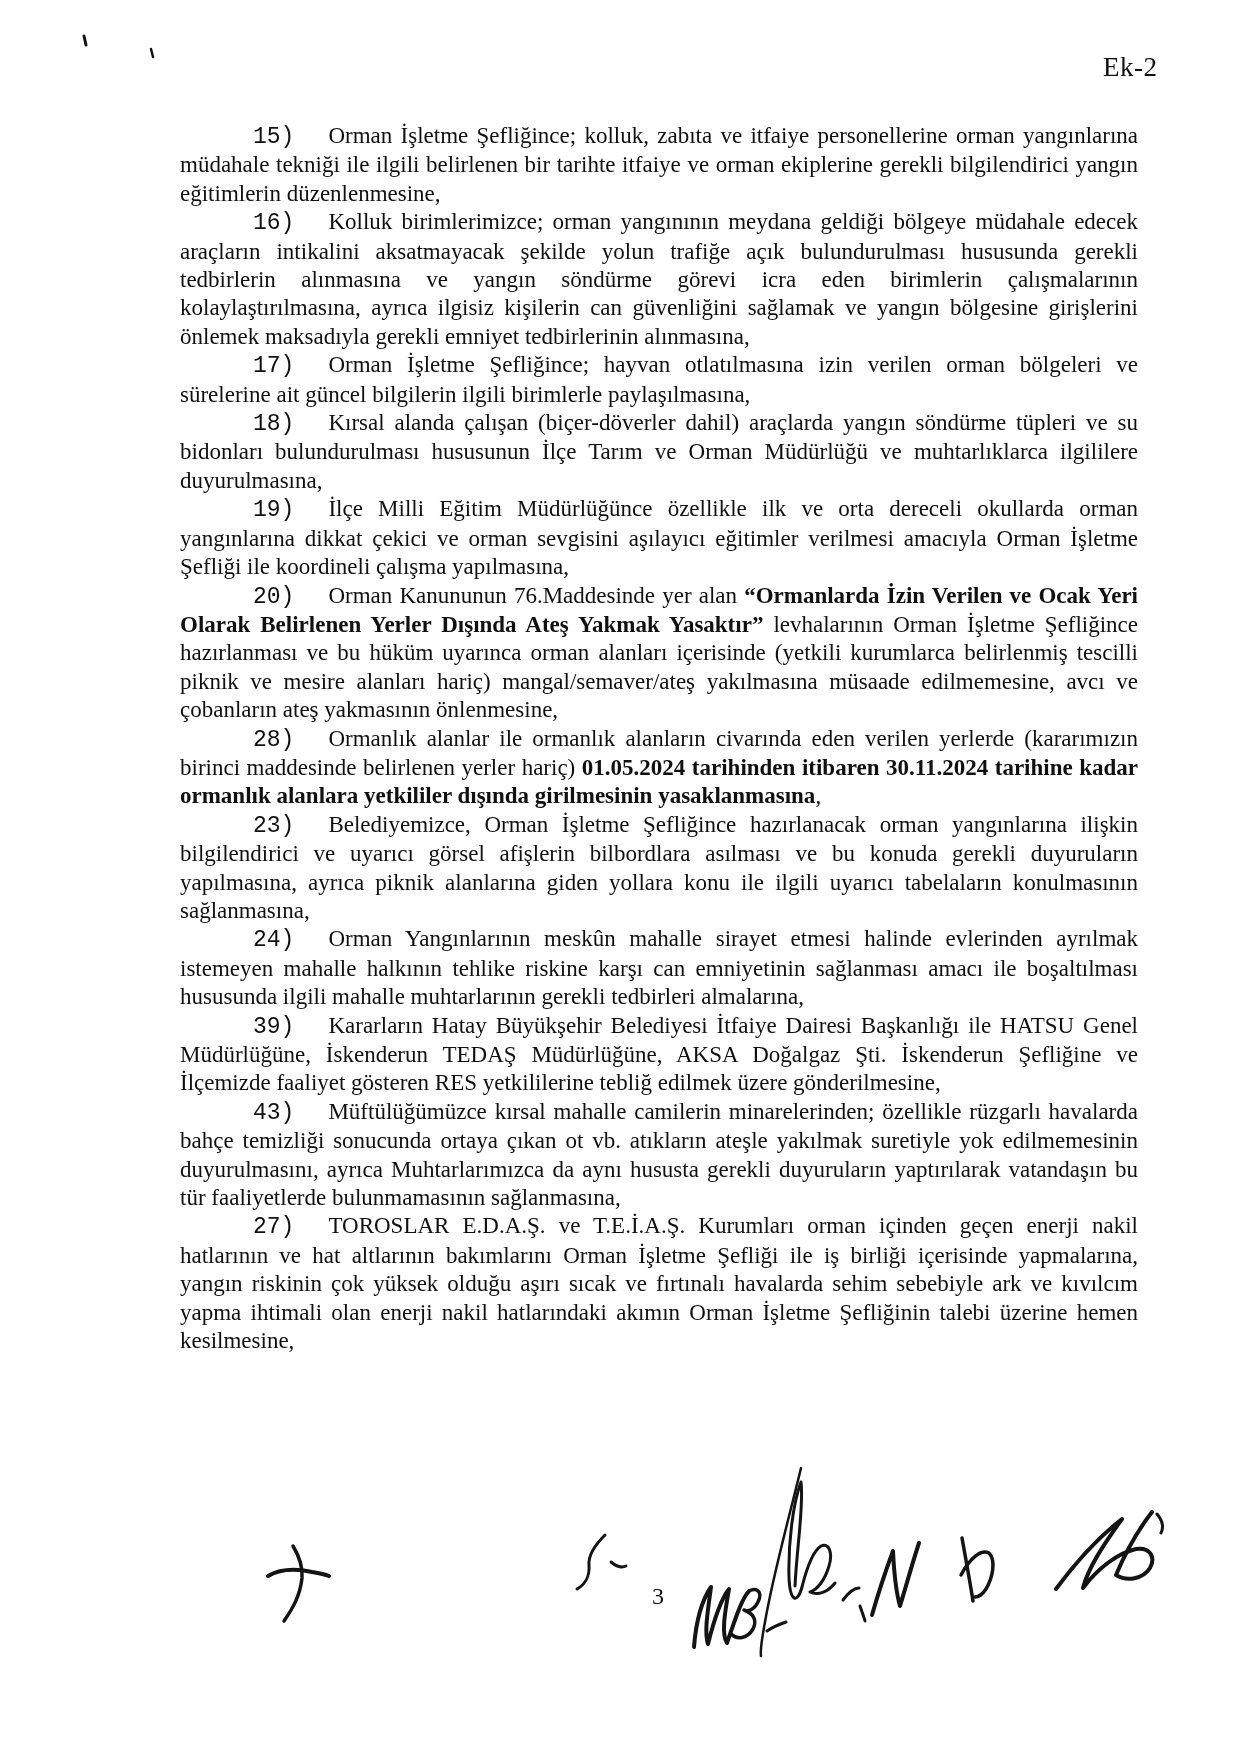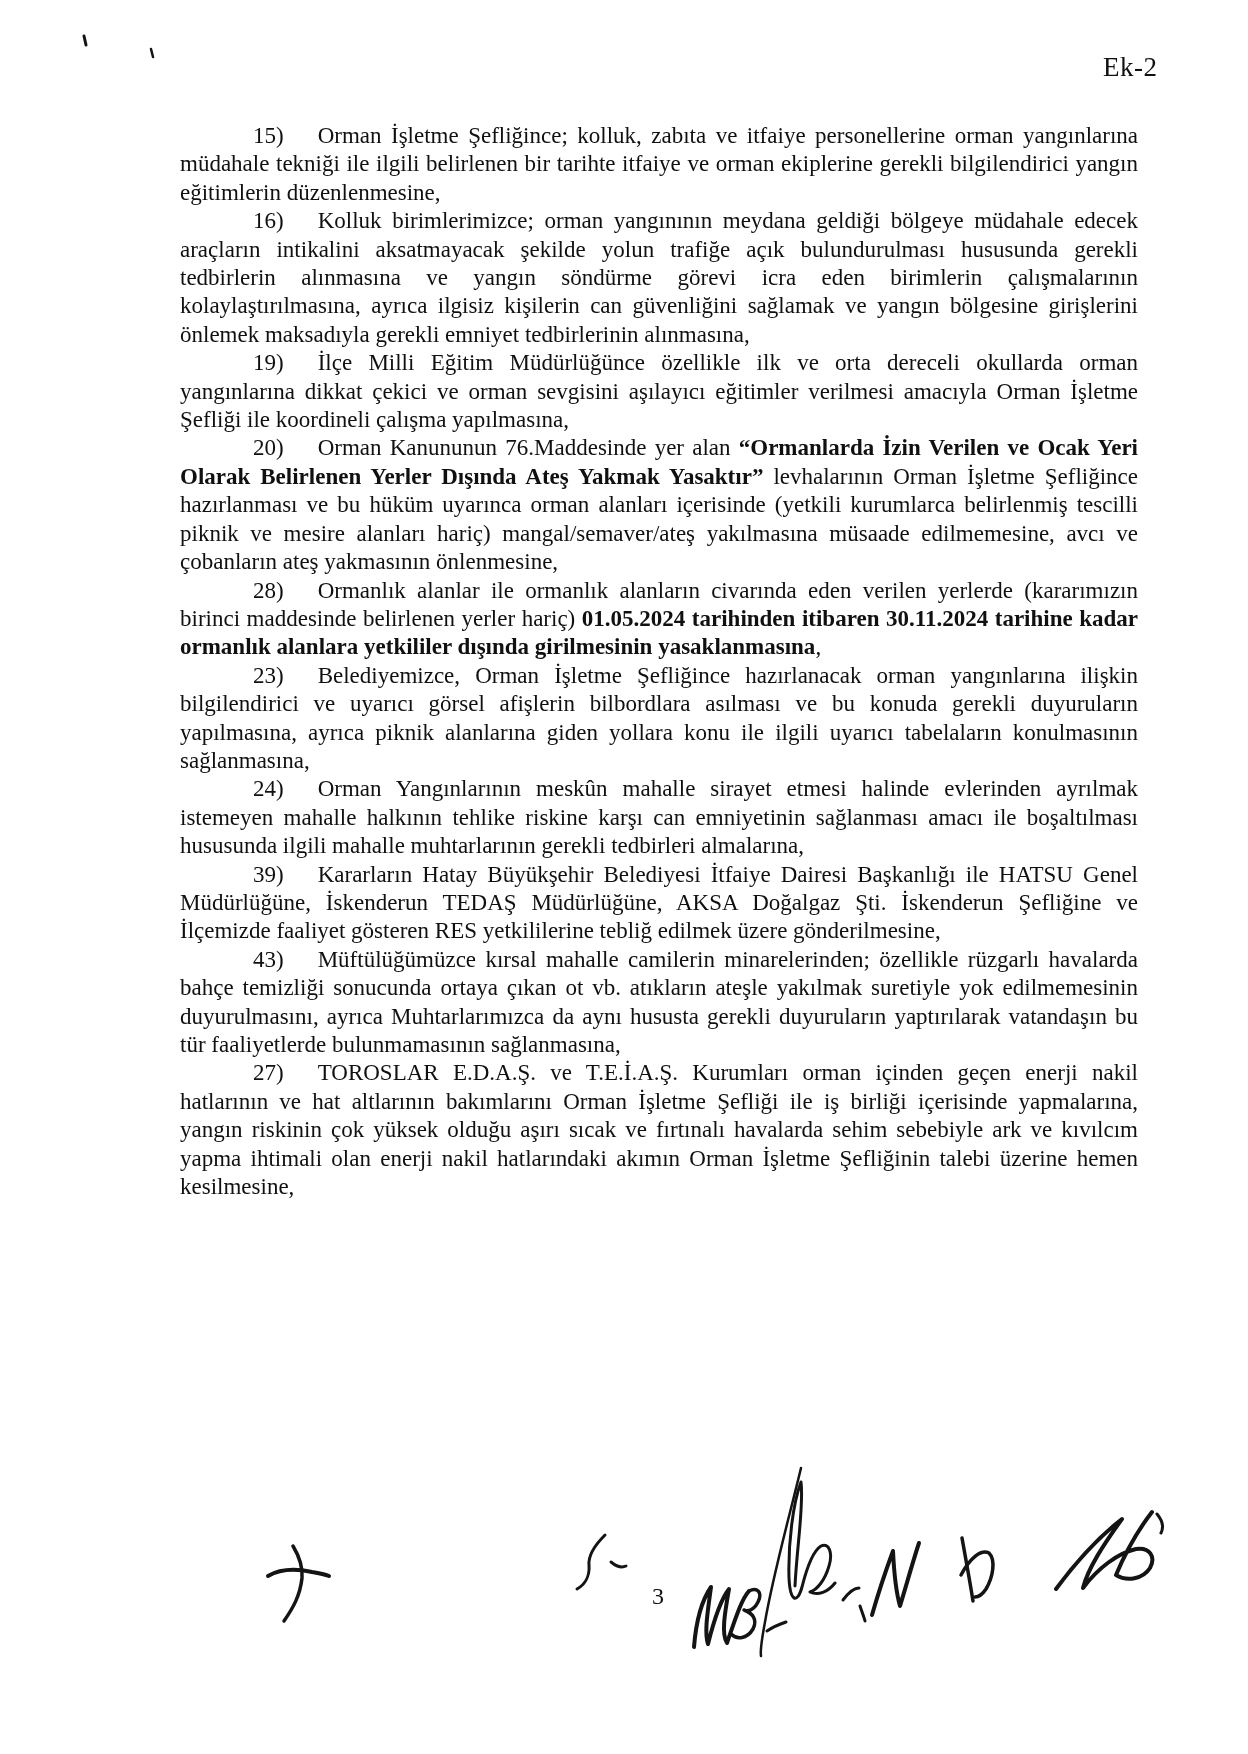"15)" p.item .num { font-family: none -> Liberation Mono, monospace }
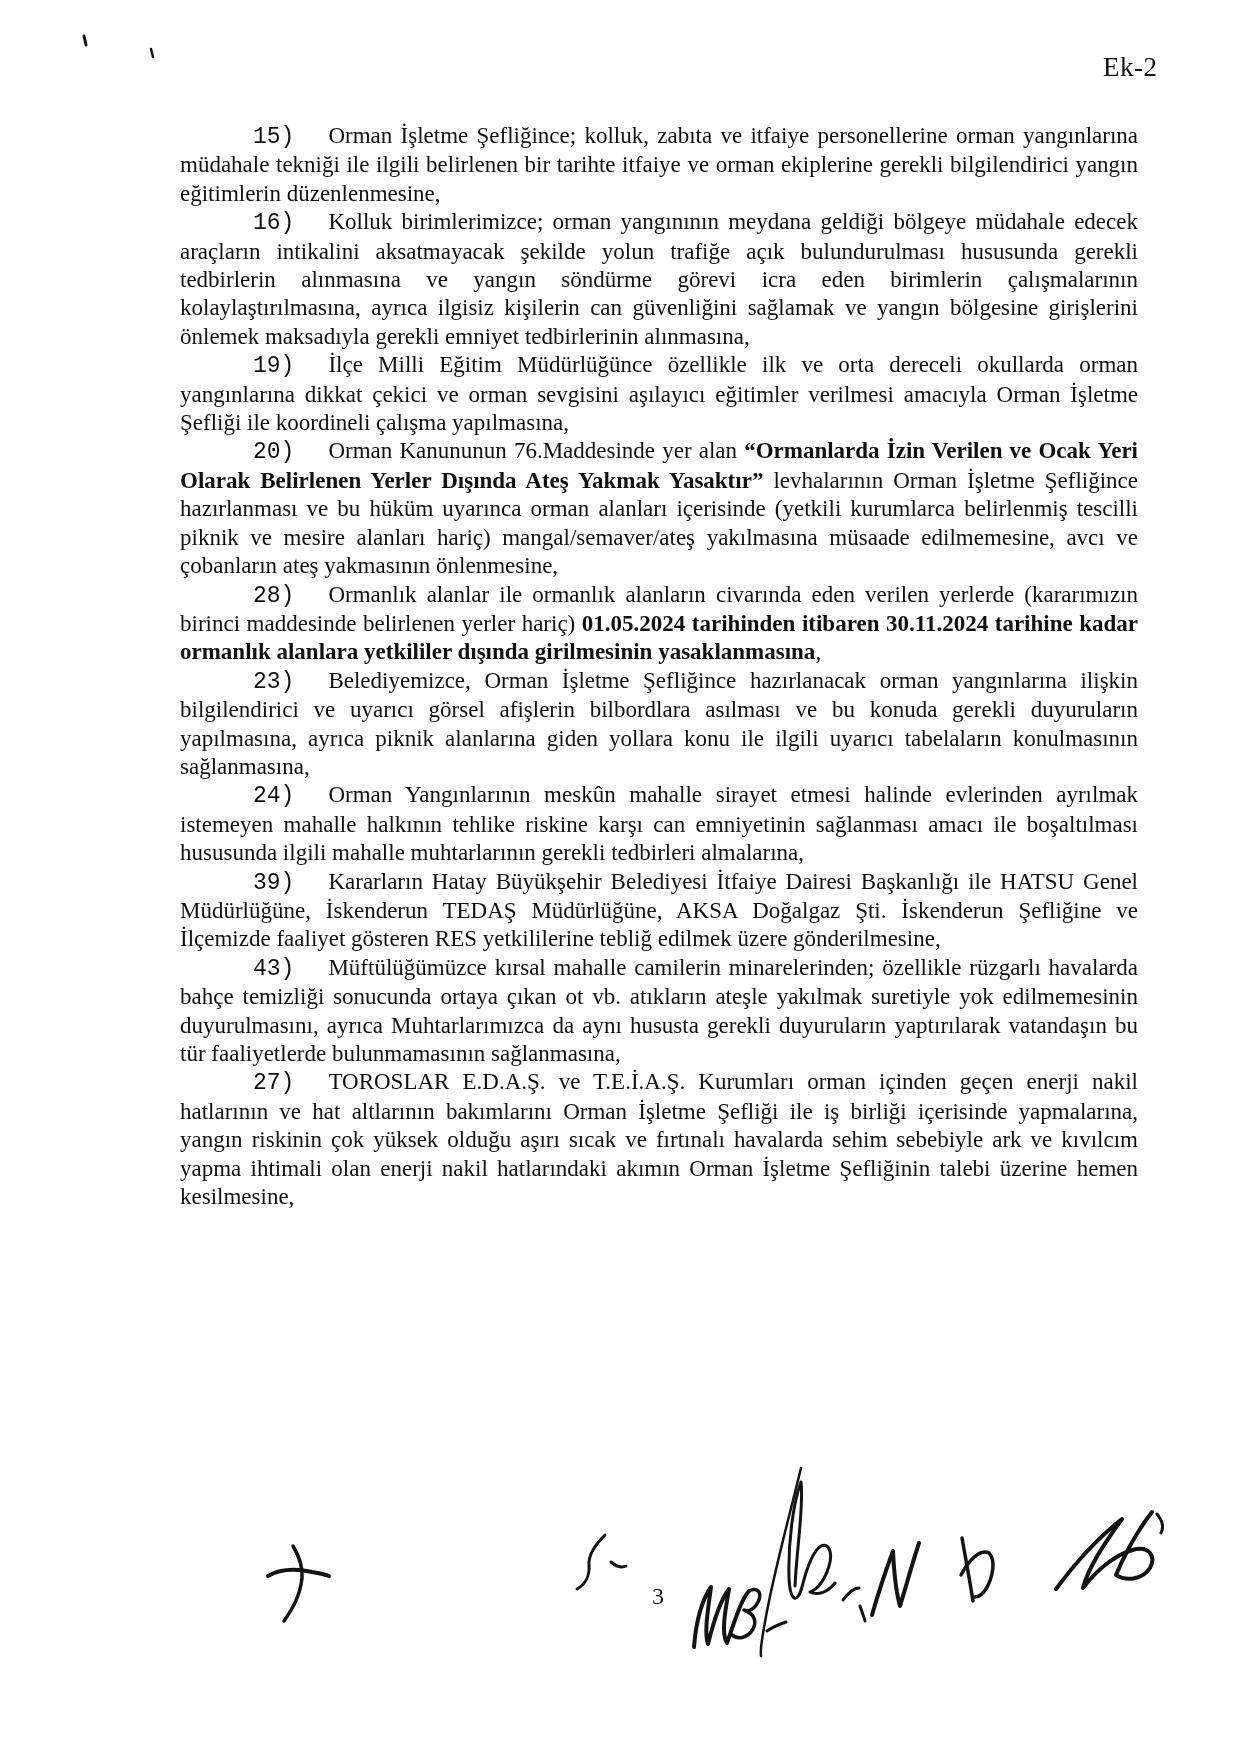"17) Orman İşletme Şefliğince; hayvan" p.item { html: none -> <p><span>17)</span><span>Orman İşletme Şefliğince; hayvan otlatılmasına izin verilen orman bölgeleri ve sürelerine ait güncel bilgilerin ilgili birimlerle paylaşılmasına,</span></p> }
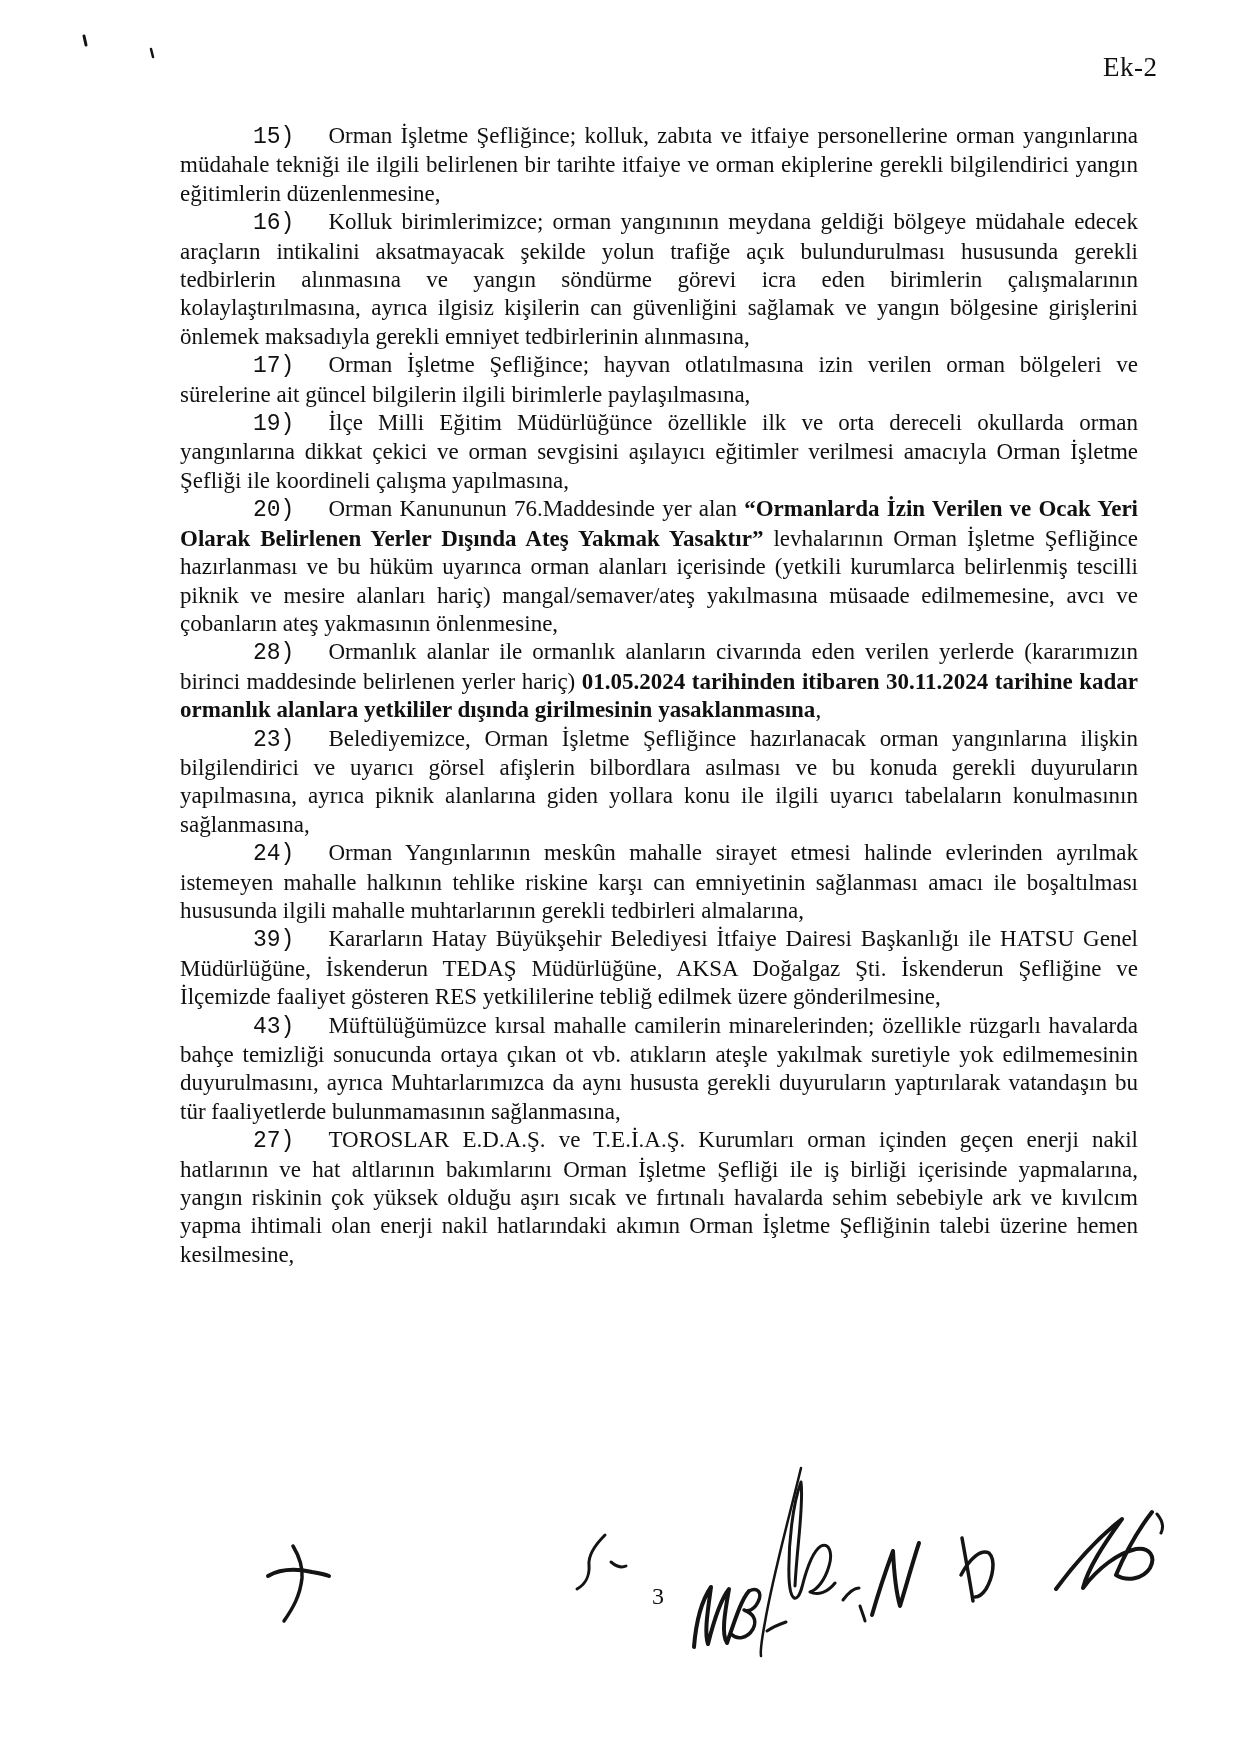"18) Kırsal alanda çalışan" p.item { html: none -> <p><span>18)</span><span>Kırsal alanda çalışan (biçer-döverler dahil) araçlarda yangın söndürme tüpleri ve su bidonları bulundurulması hususunun İlçe Tarım ve Orman Müdürlüğü ve muhtarlıklarca ilgililere duyurulmasına,</span></p> }
